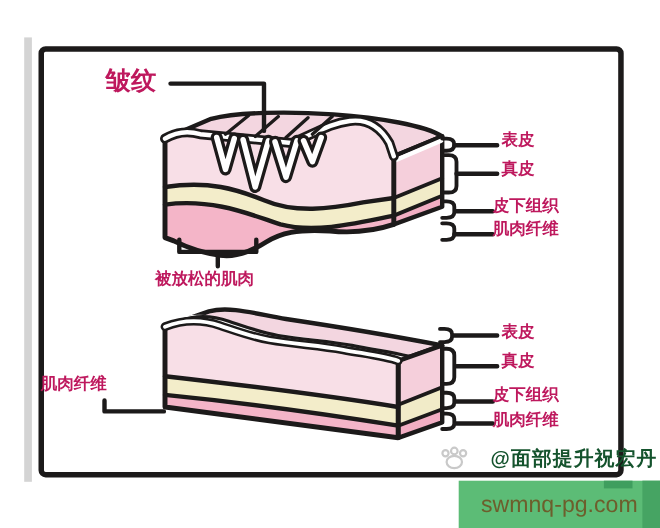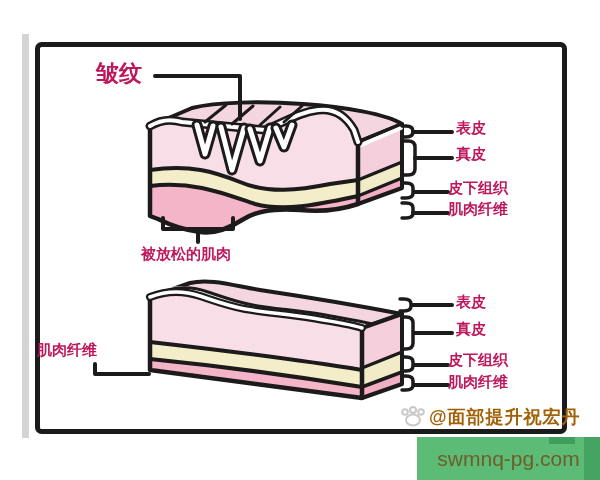"@面部提升祝宏丹" .wm-text { color: #a16207 -> #14532d; left: 429px -> 446px }
